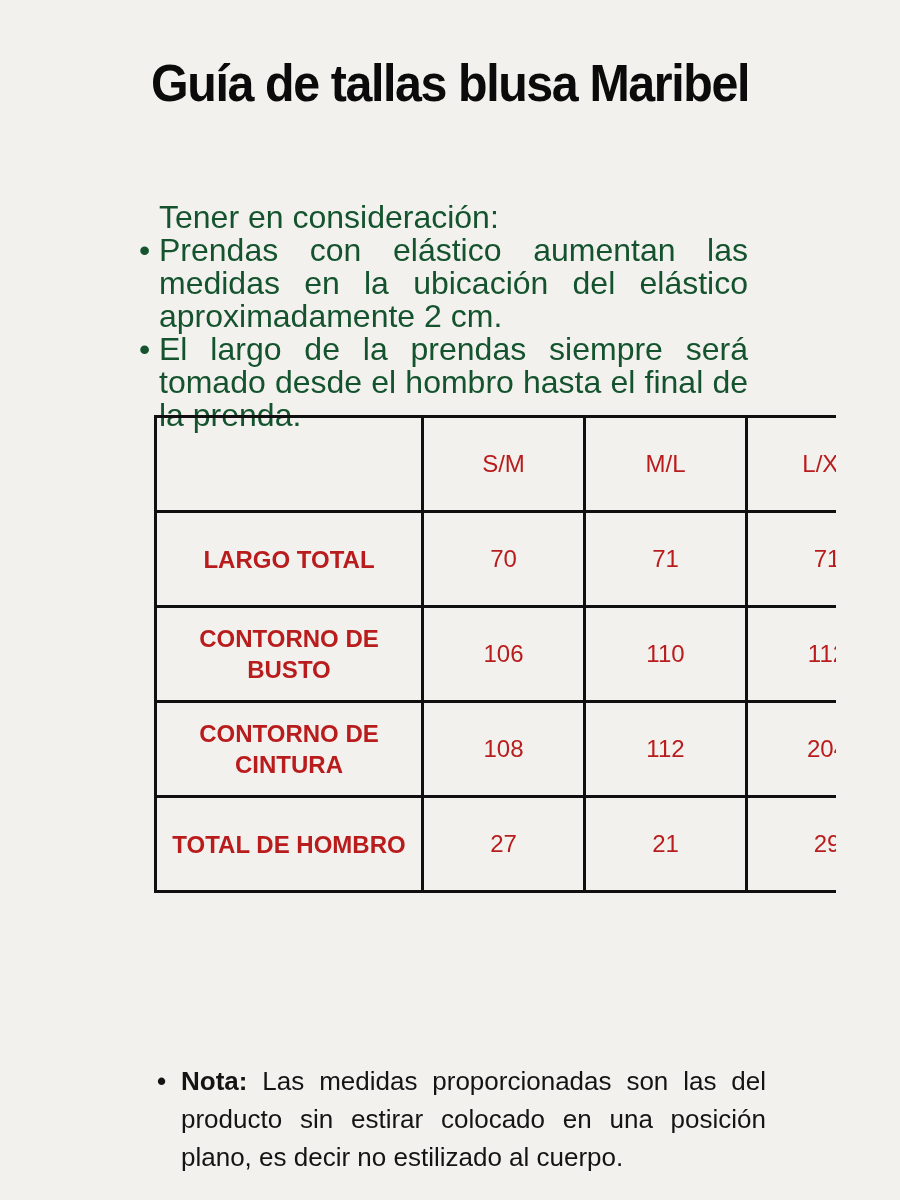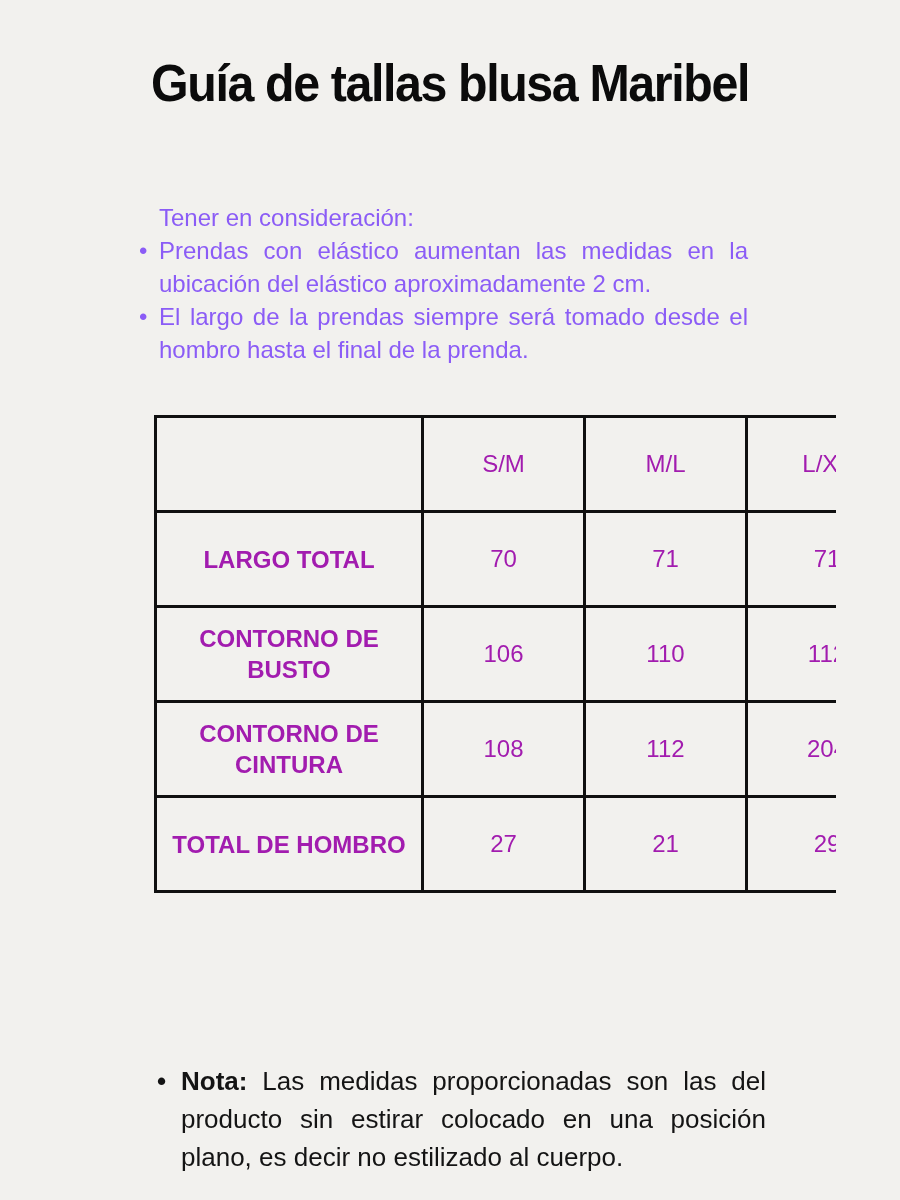"Tener en consideración:" .considerations { color: #8b5cf6 -> #14532d; font-size: 24px -> 32px }
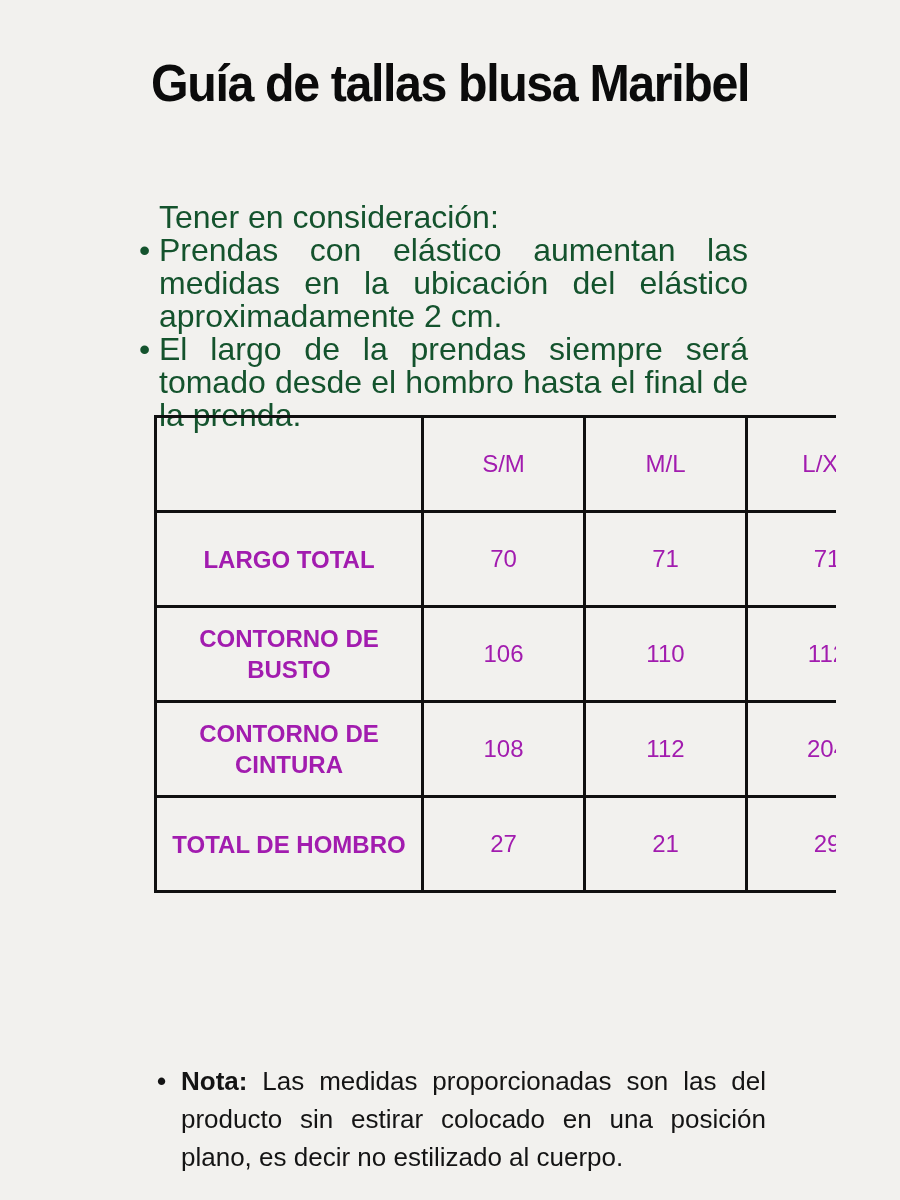"S/M" .size-table th, .size-table td { color: #a21caf -> #b91c1c }
